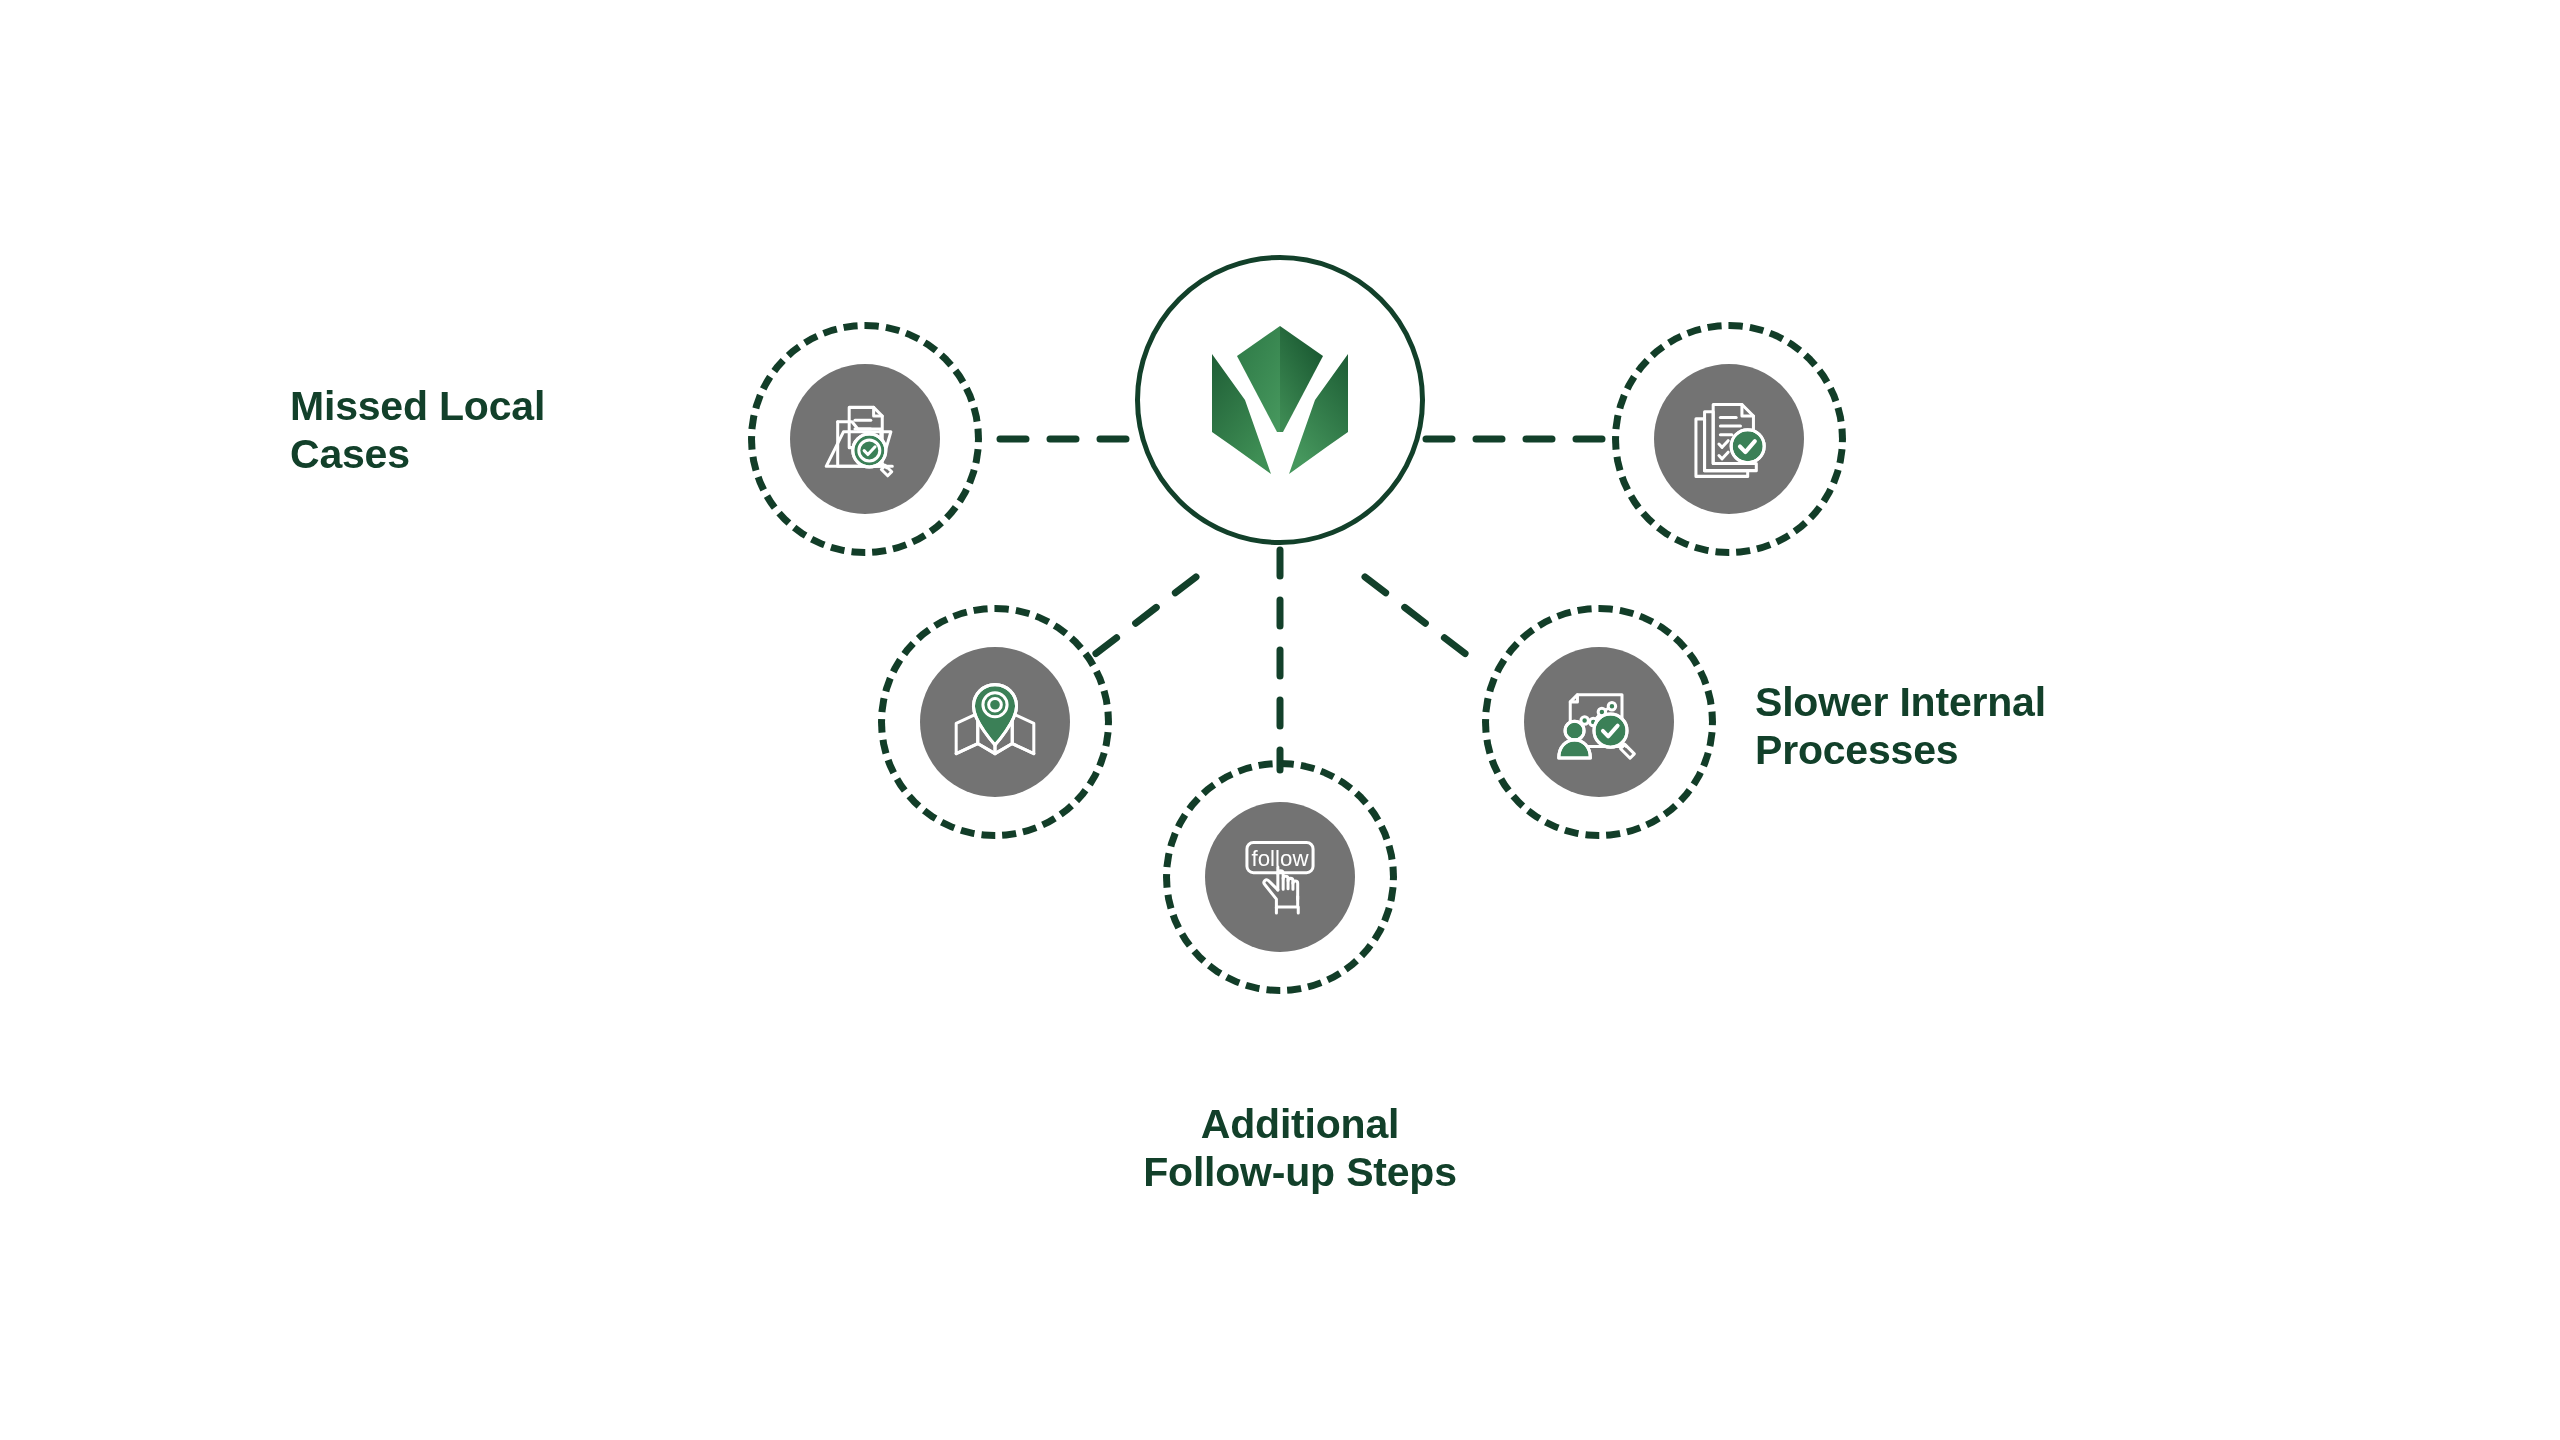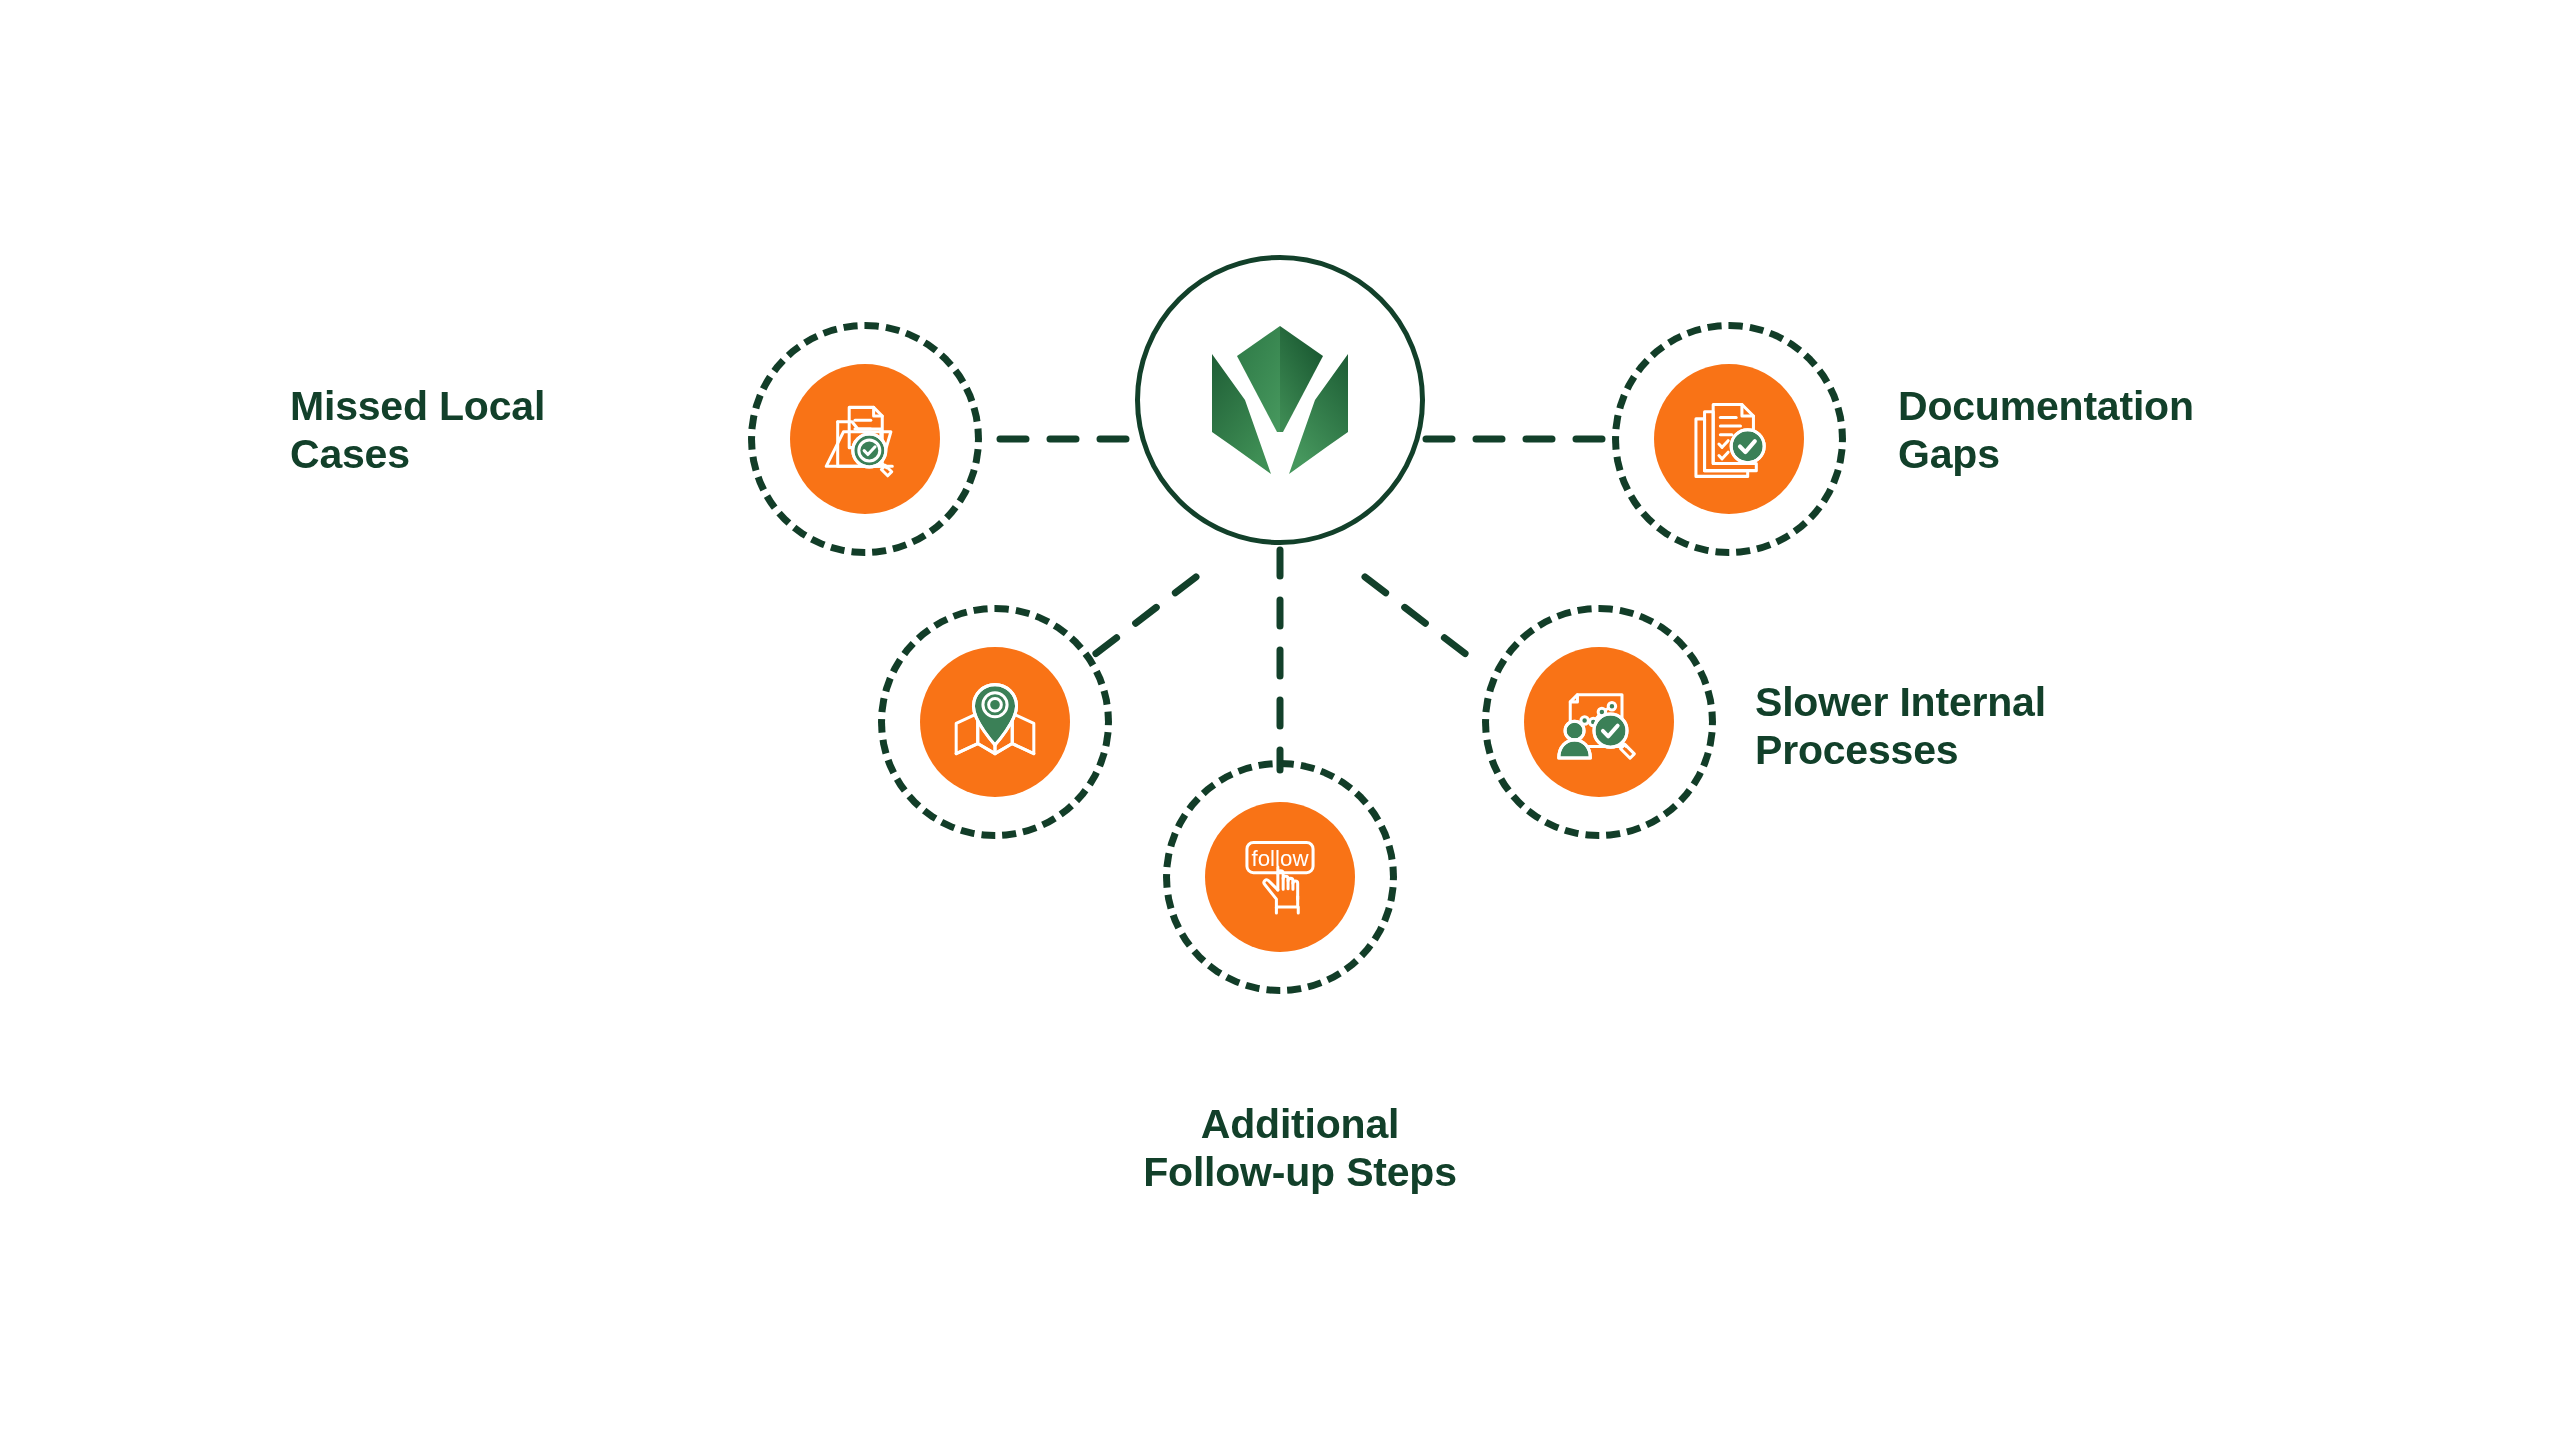"Documentation" div.label { html: <div>Documentation Gaps</div> -> none }
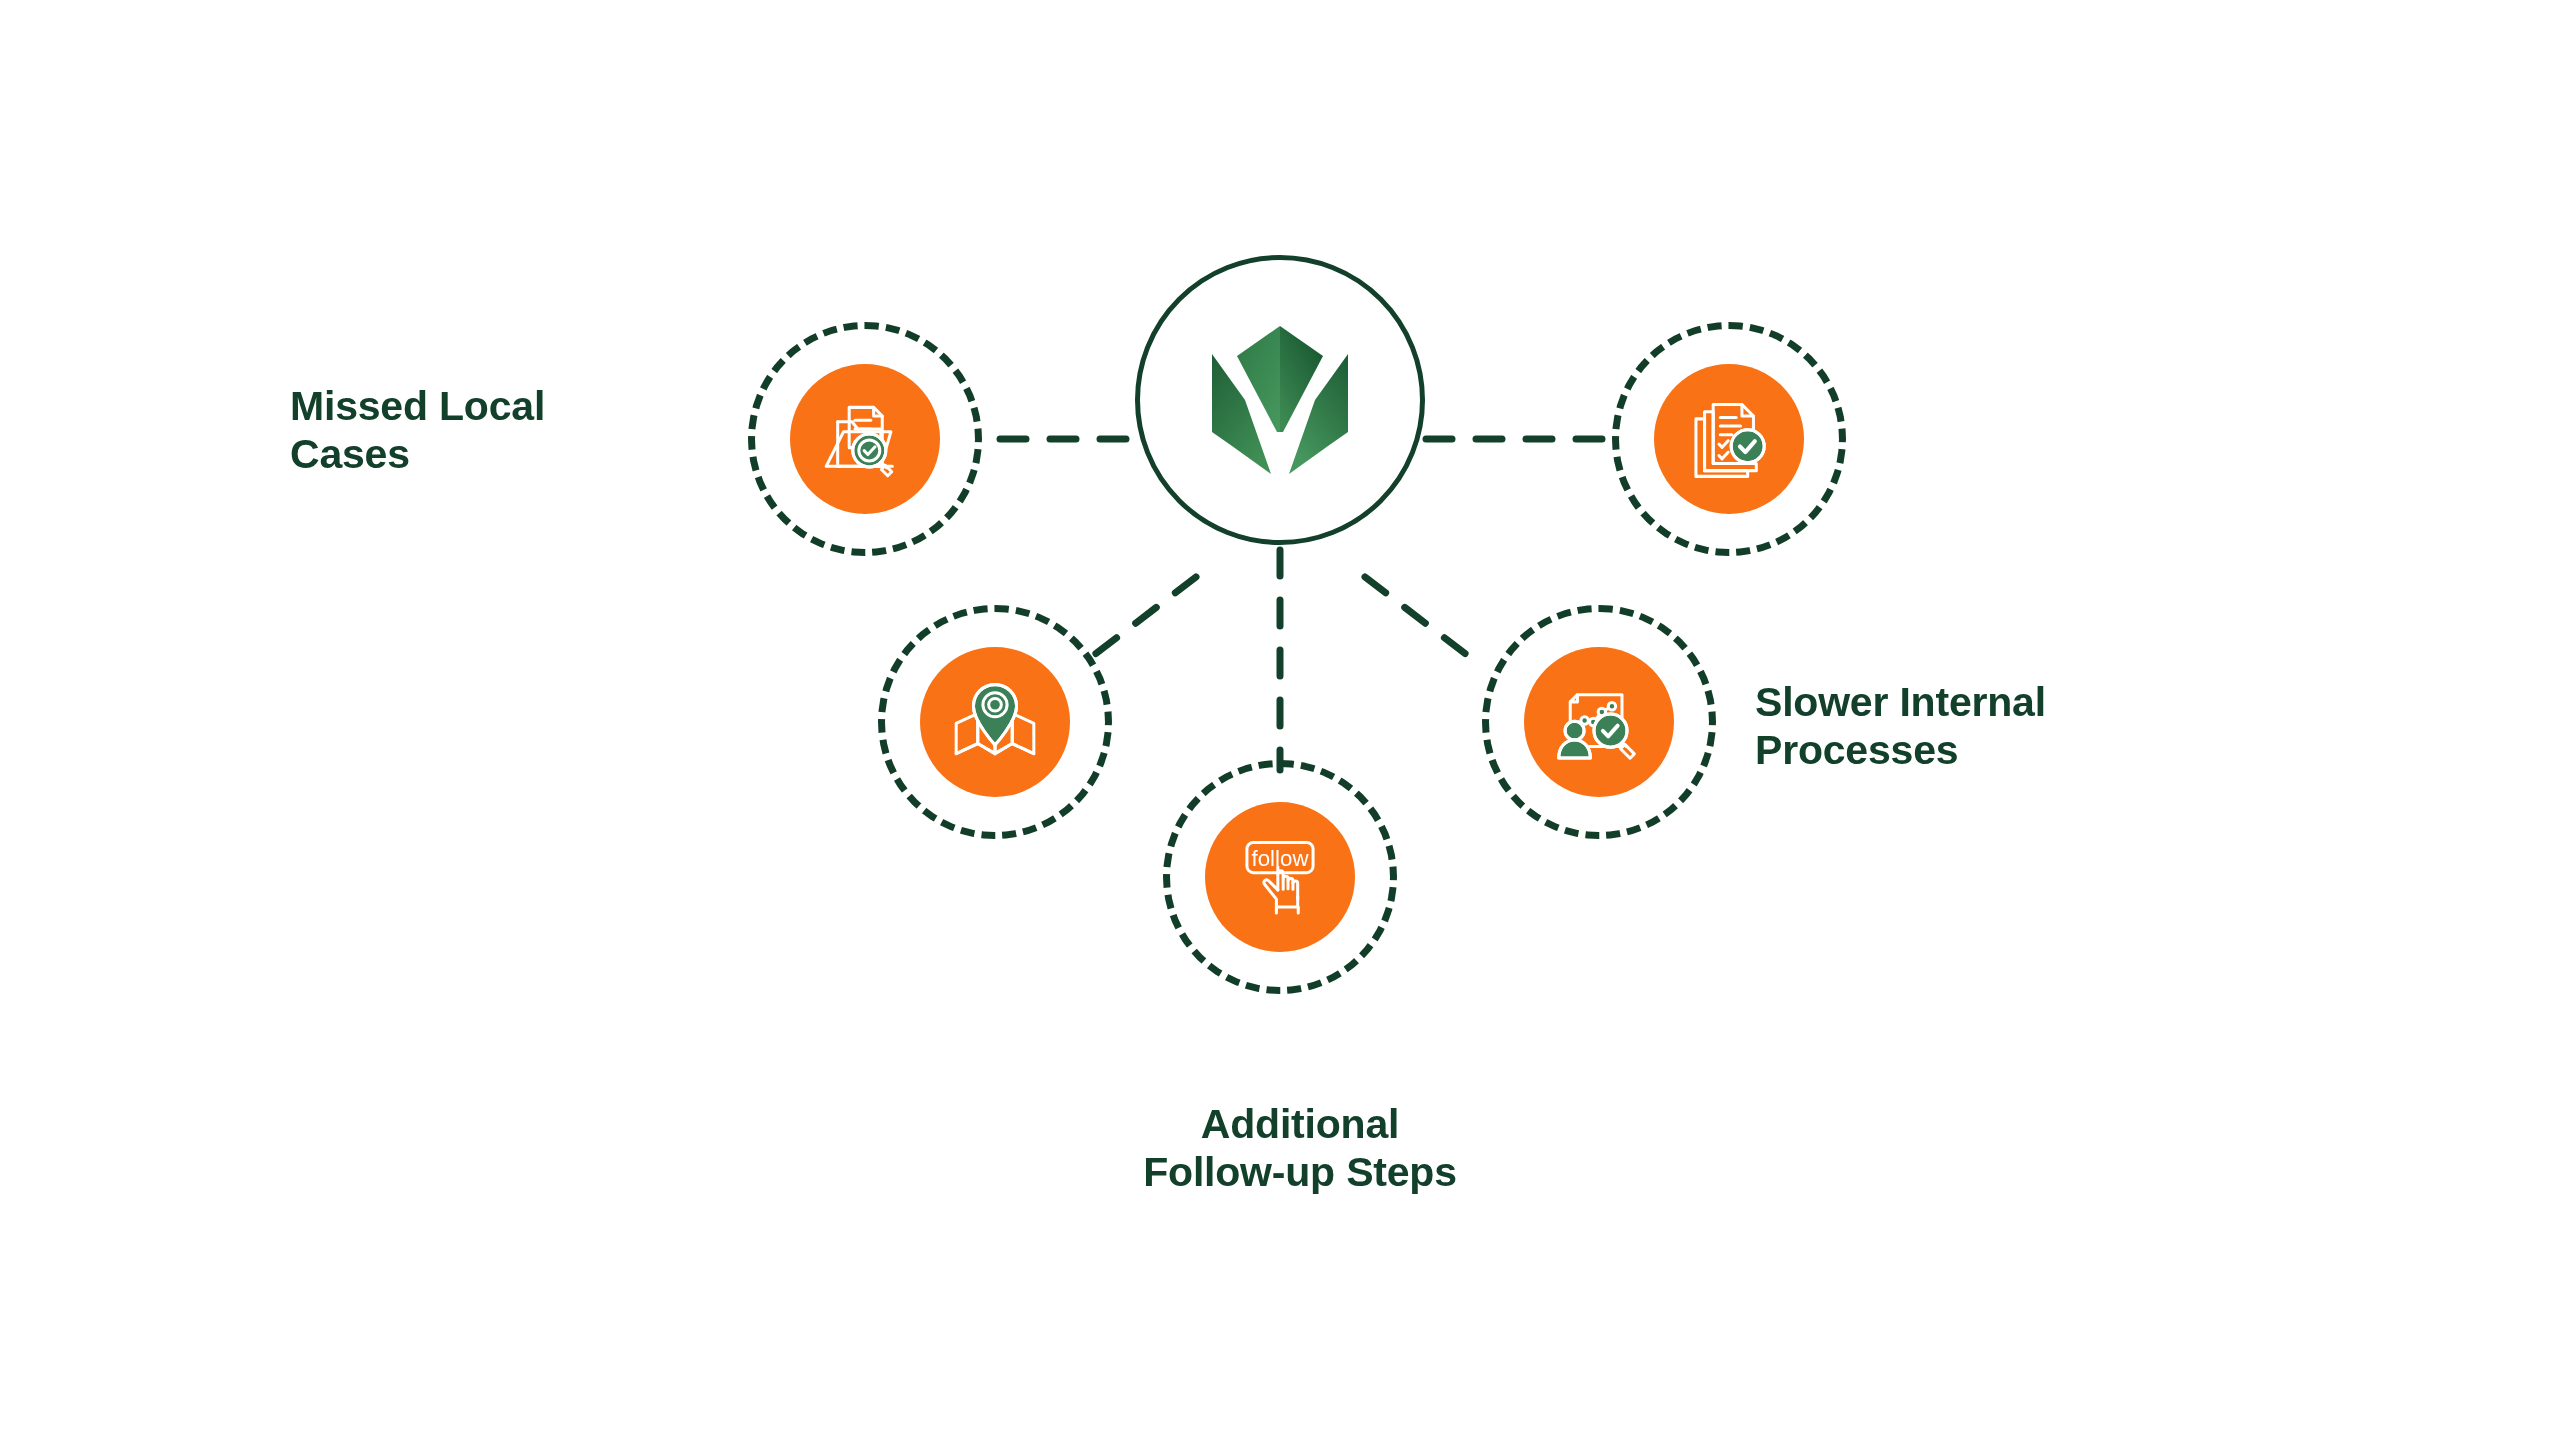"follow" .node-disc { background: #f97316 -> #737373 }
